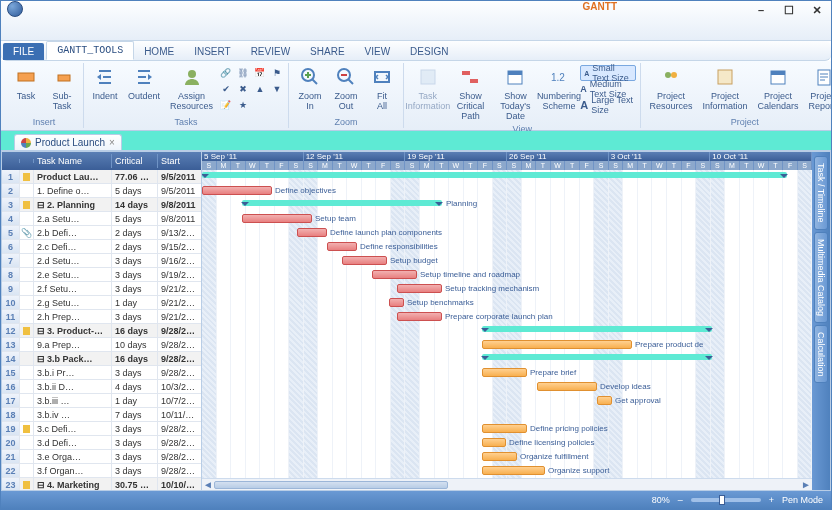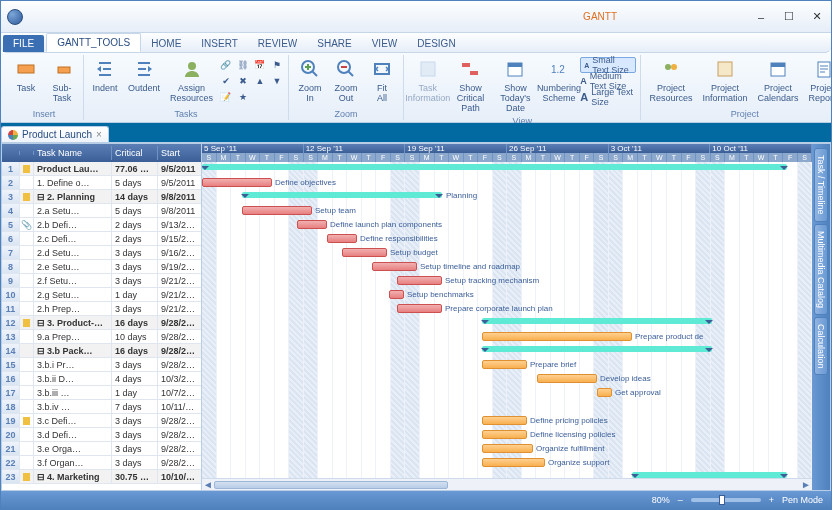"GANTT" .title-bar { align-items: center -> none; font-weight: none -> bold; height: 32px -> 40px }
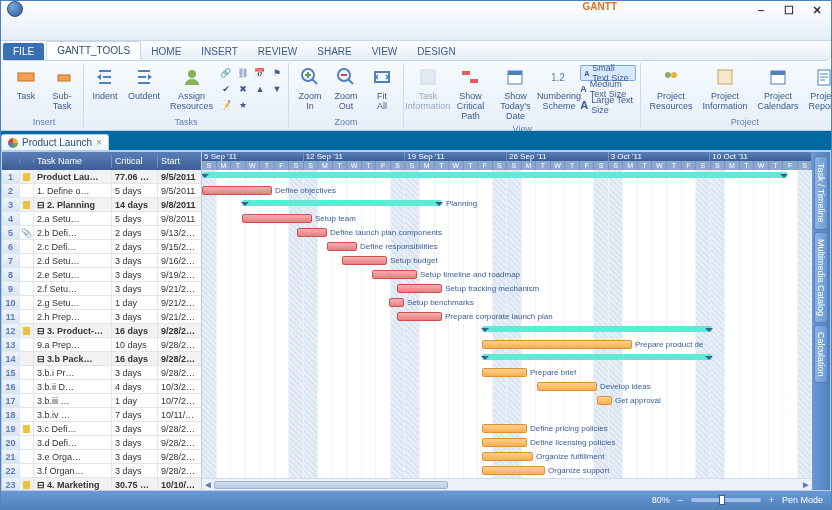"GANTT_TOOLS" .ribbon-tabs .tab.active { font-family: none -> Liberation Mono, monospace }
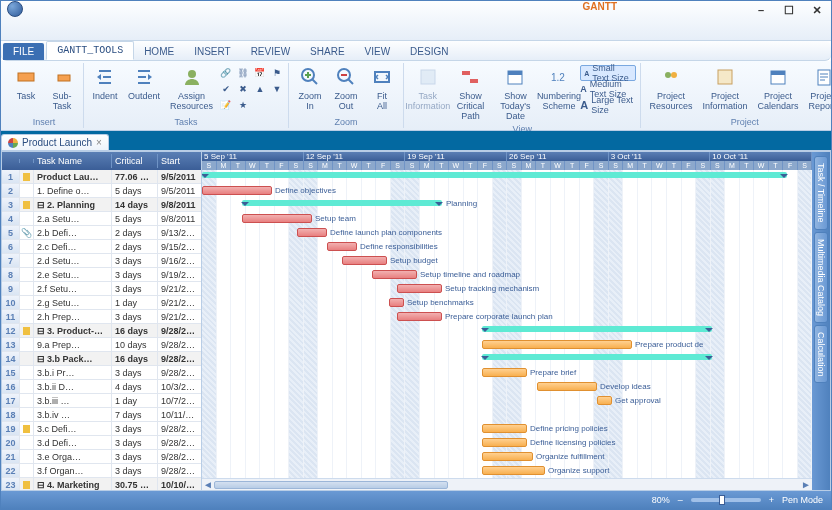"Product Launch" .doctabs { background: #0369a1 -> #5eead4; padding-left: 0 -> 13px }
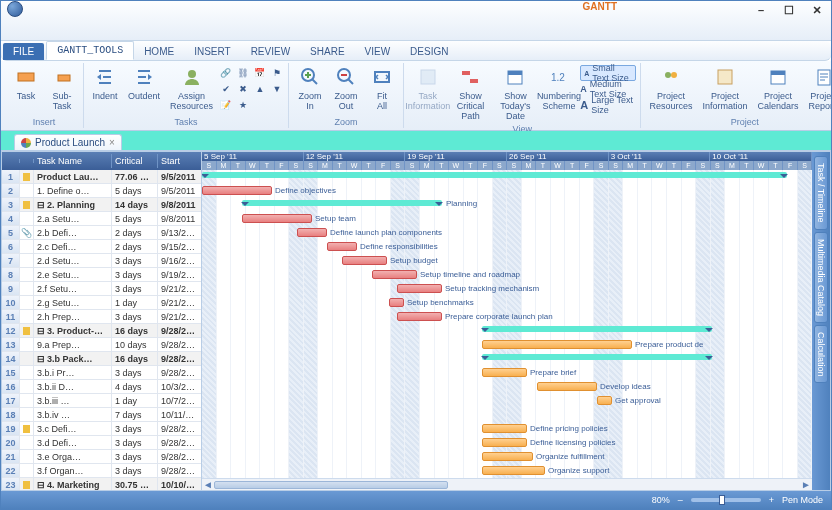"Define licensing policies" div.bar { width: 45px -> 24px }
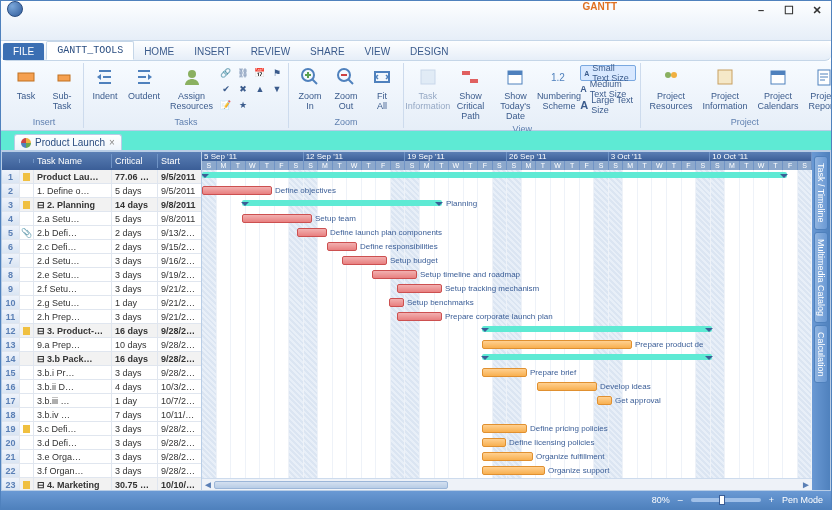"Organize fulfillment" div.bar { width: 51px -> 35px }
